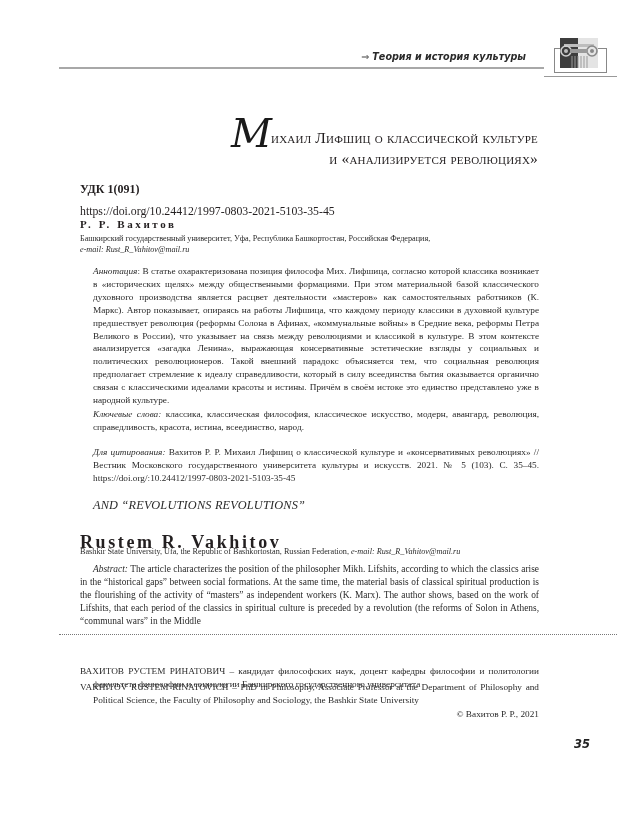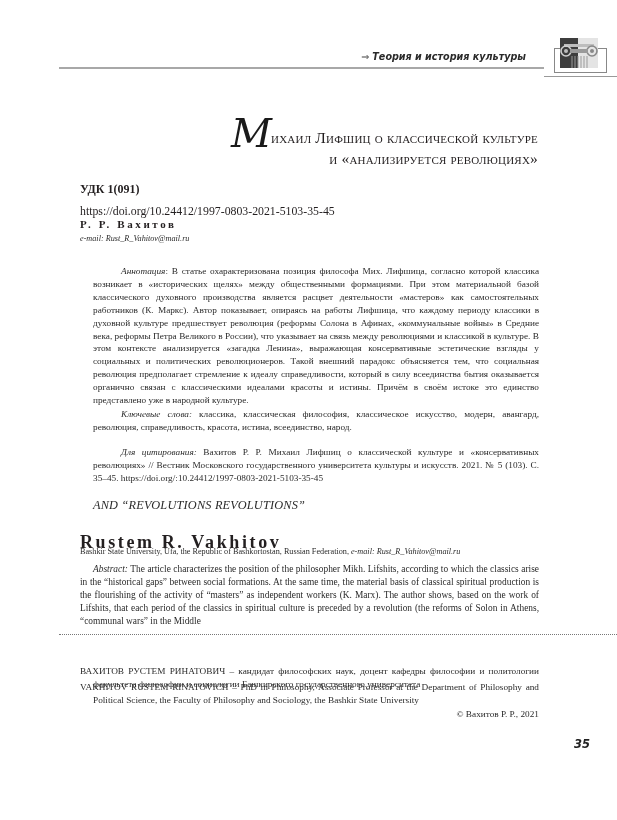"Башкирский государственный университет," div { html: none -> <div>Башкирский государственный университет, Уфа, Республика Башкортостан, Российская Федерация,</div> }
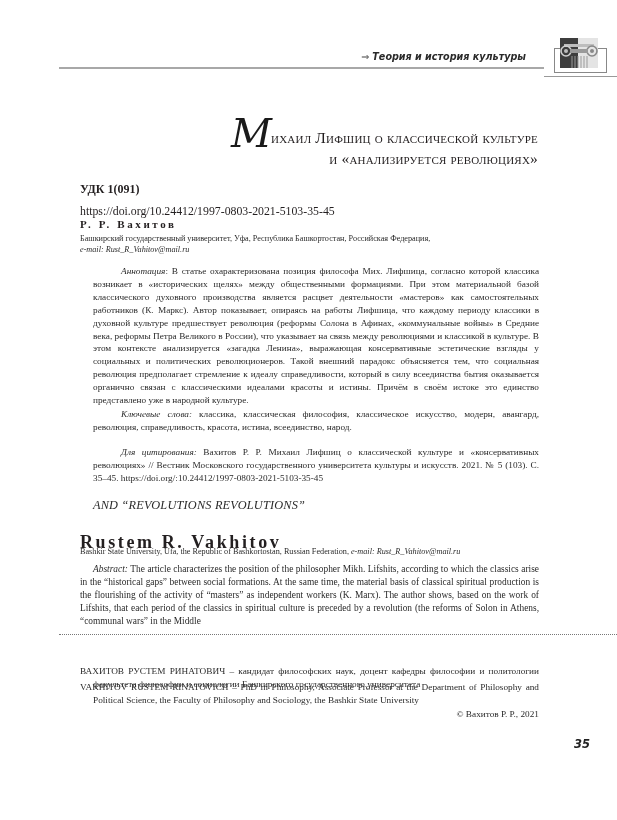"Аннотация" .para .lbl { margin-left: 28px -> none }
